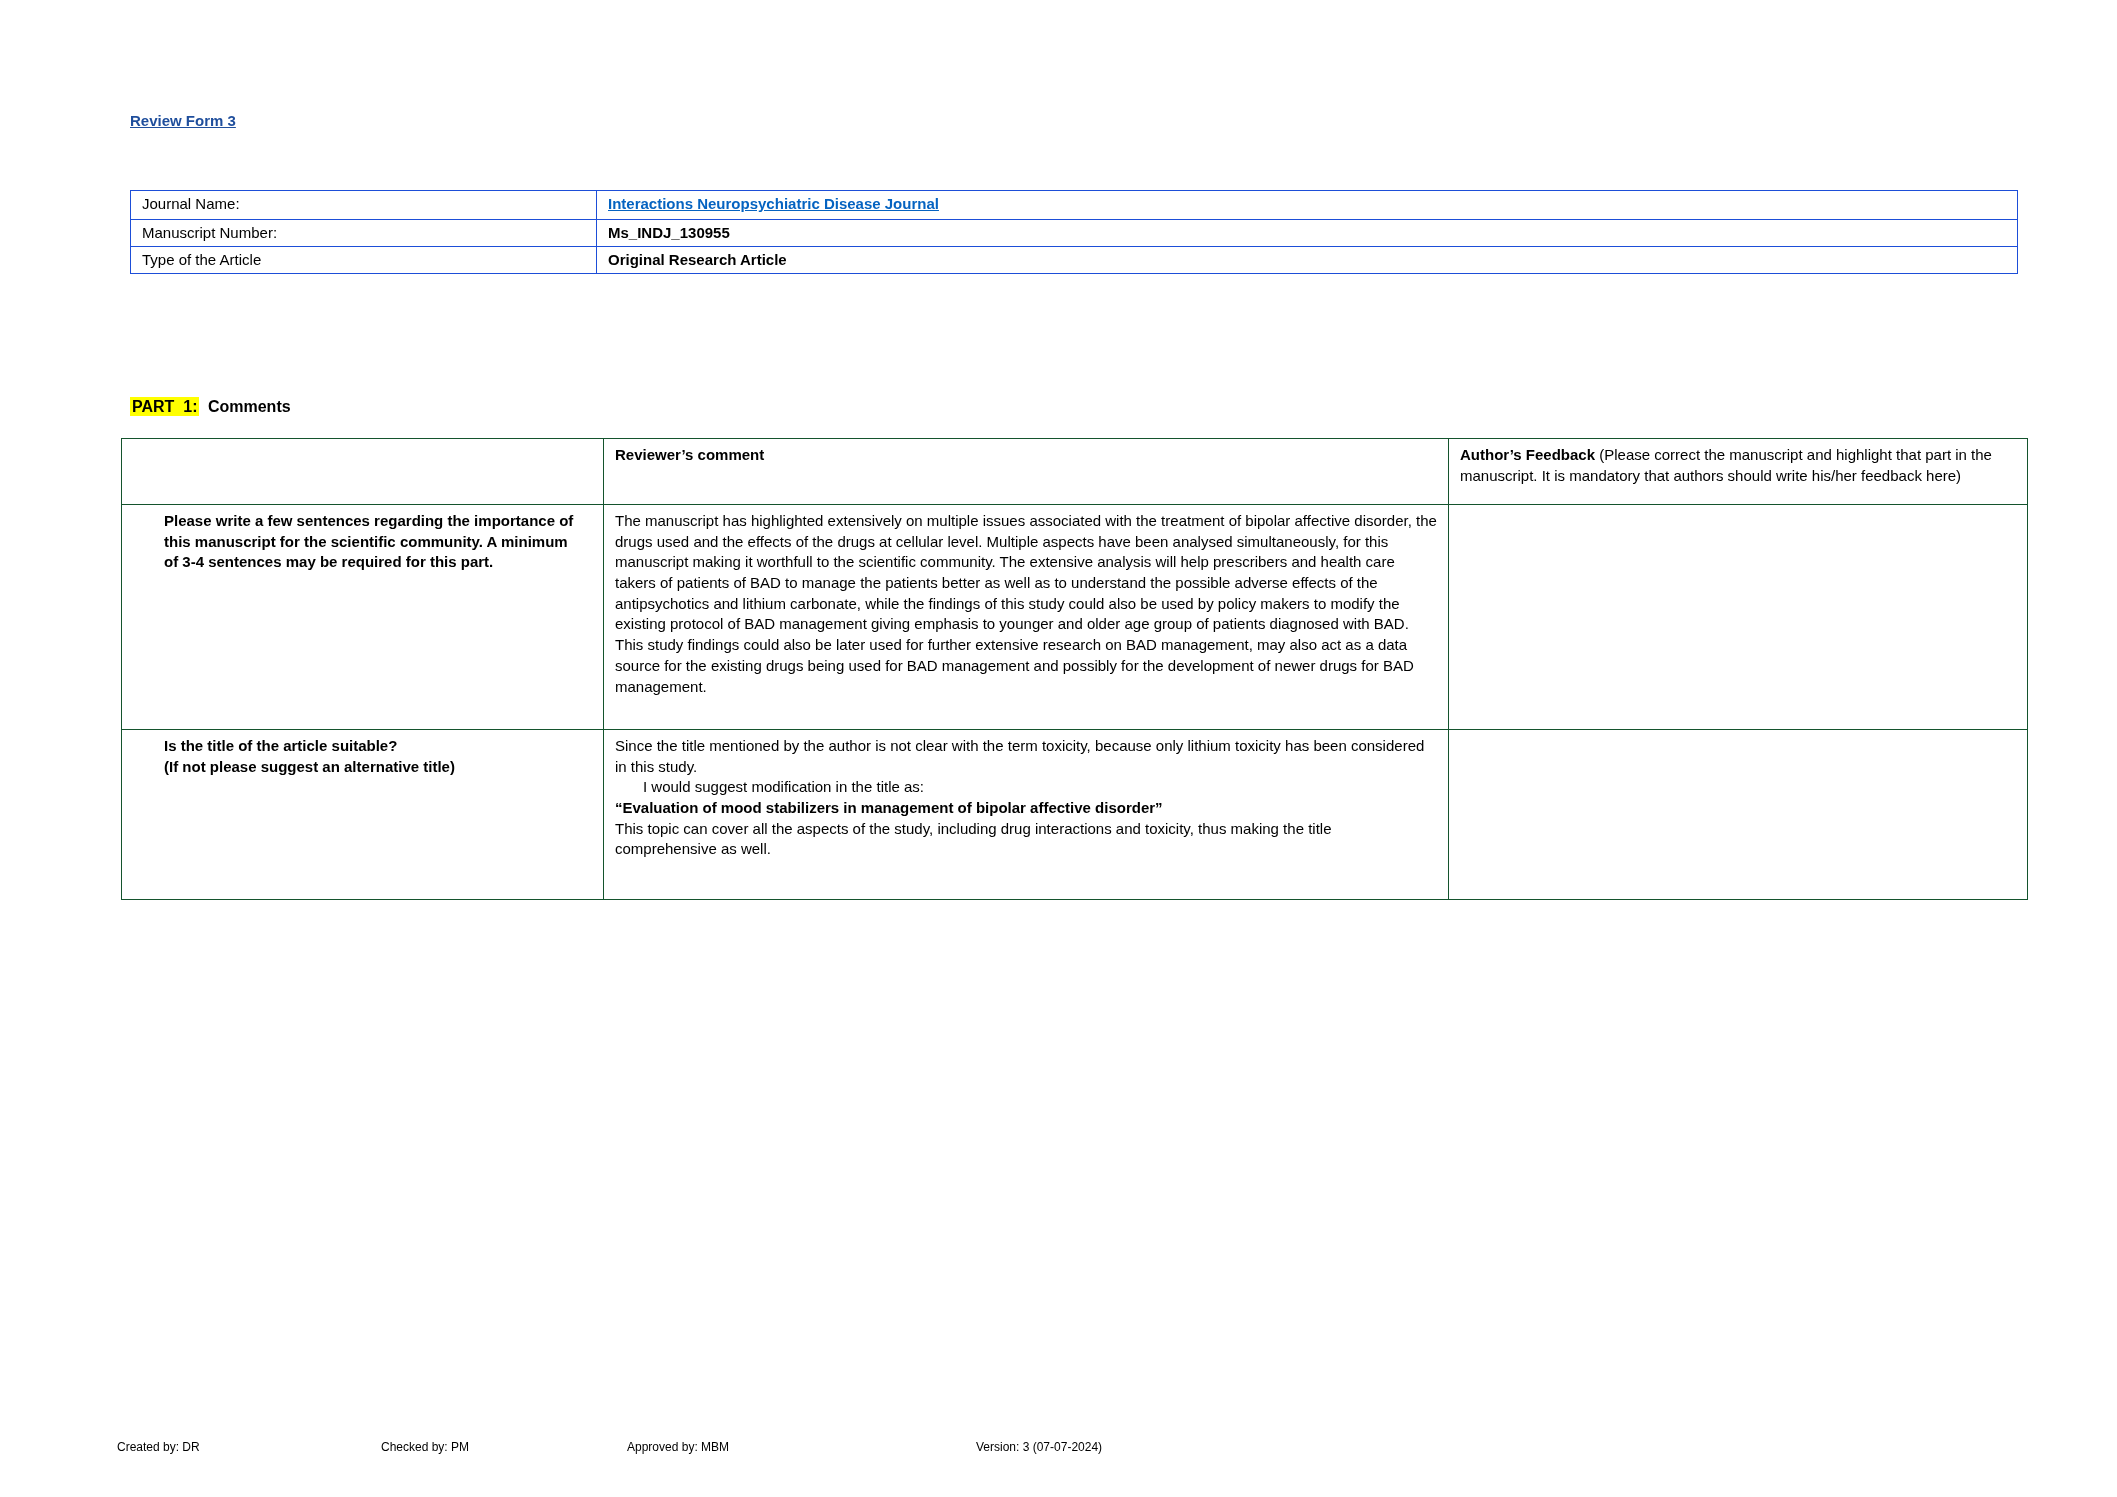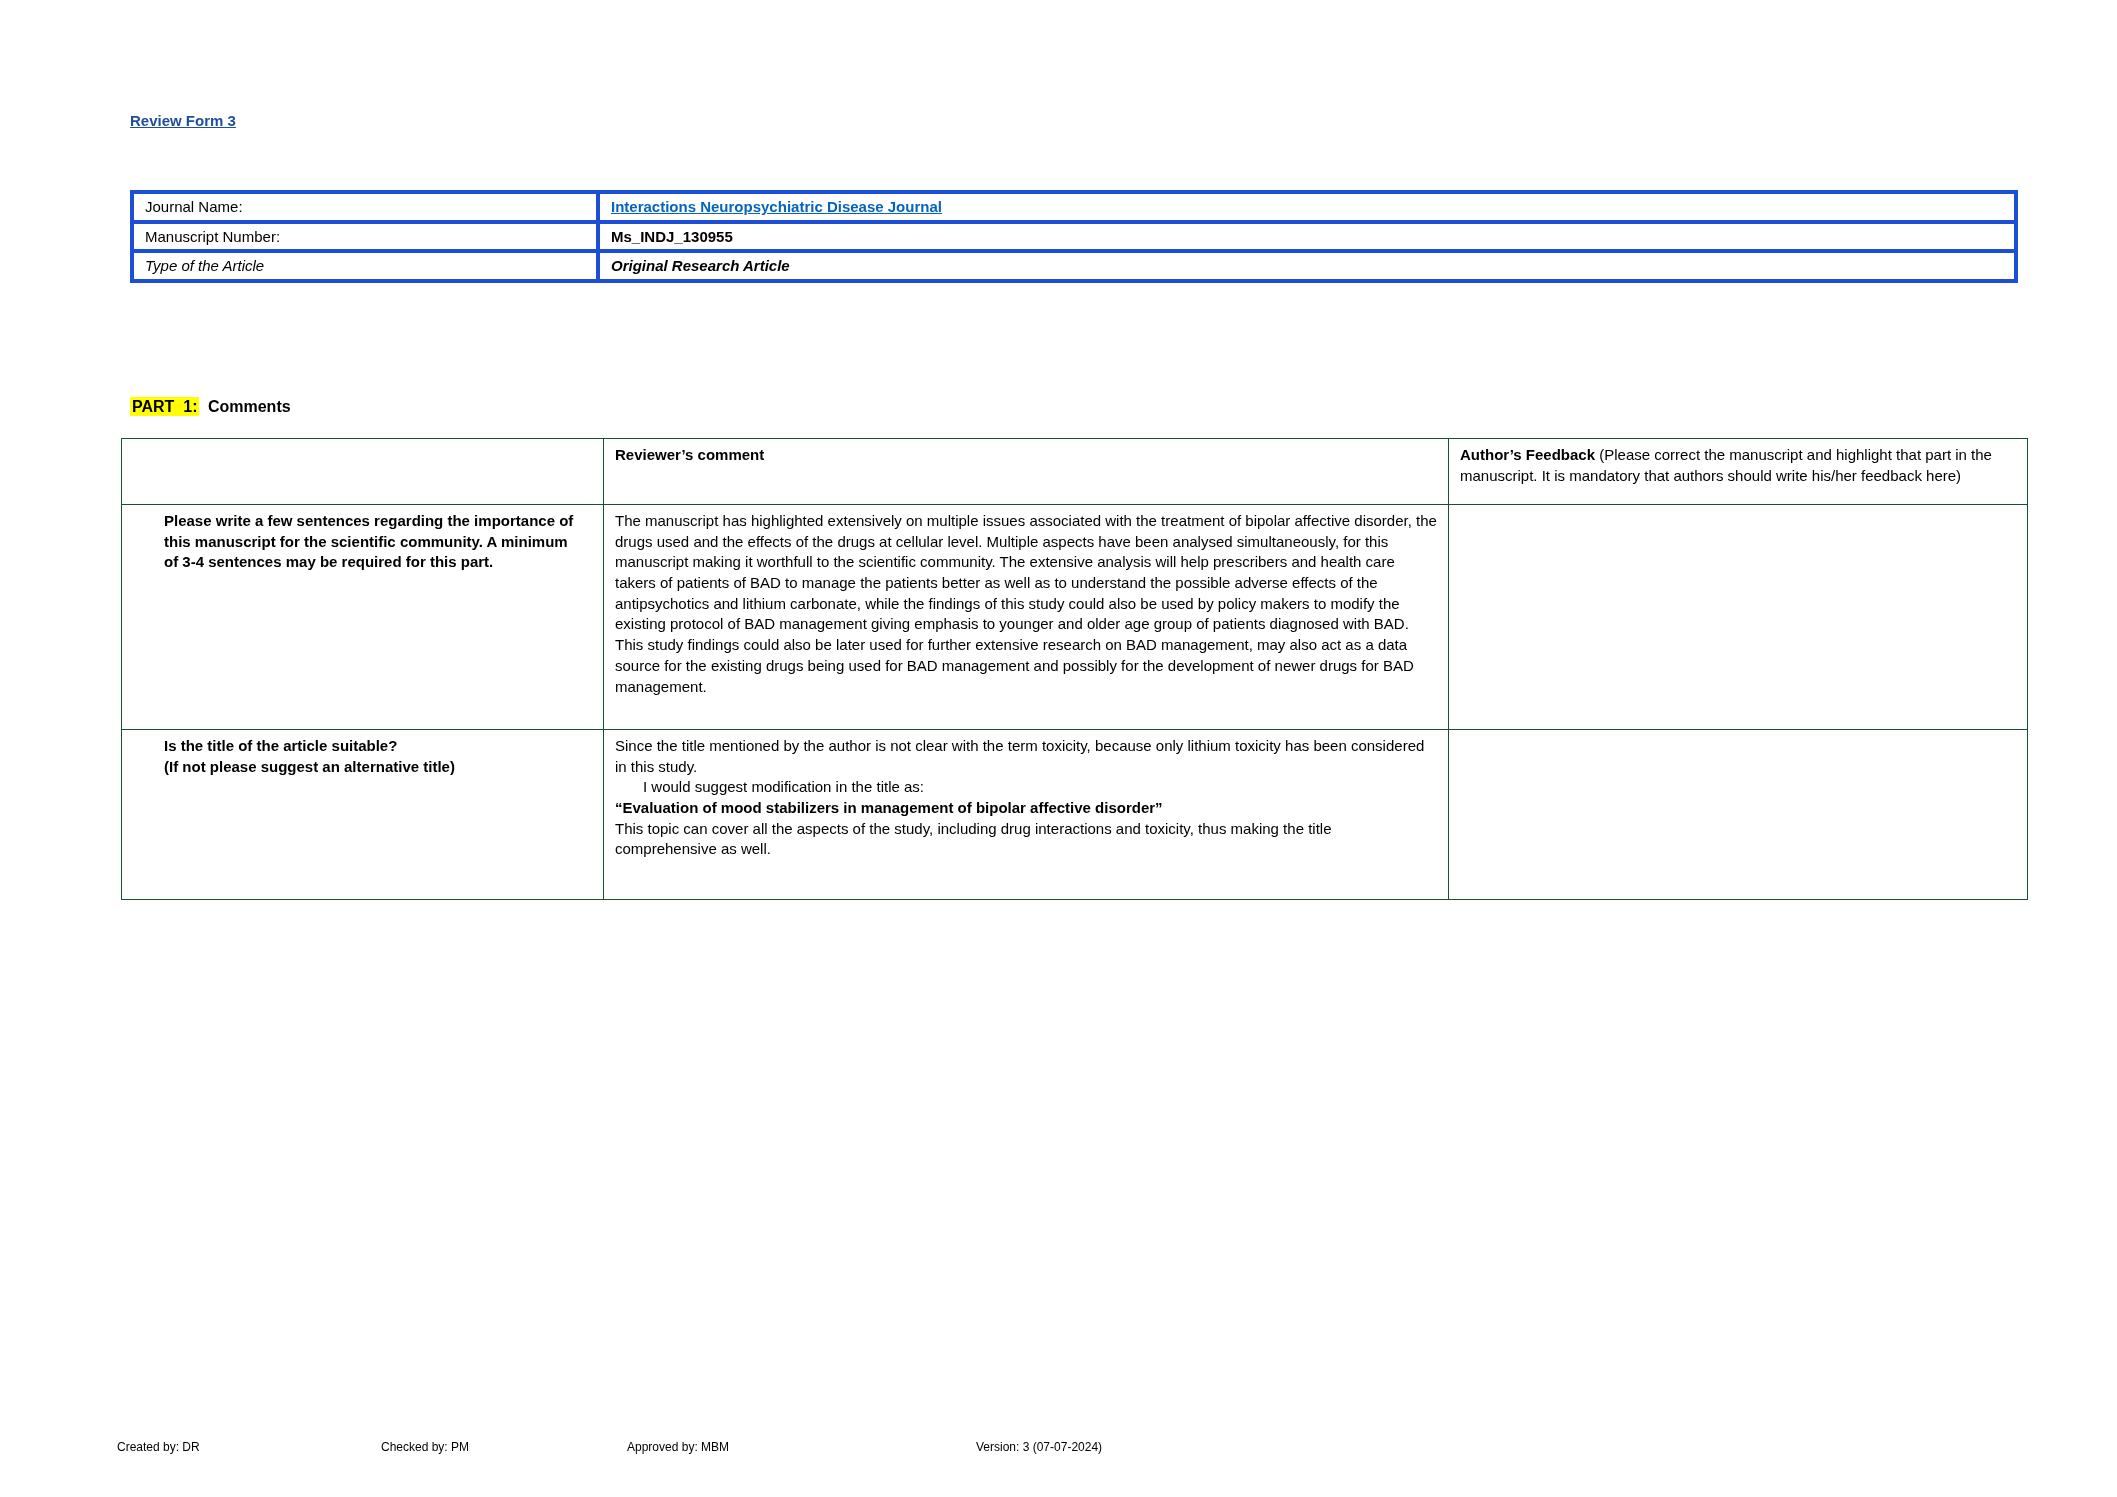"Journal Name:" table.meta-table td { border: 4px solid #1d4ed8 -> 1px solid #1d4ed8 }
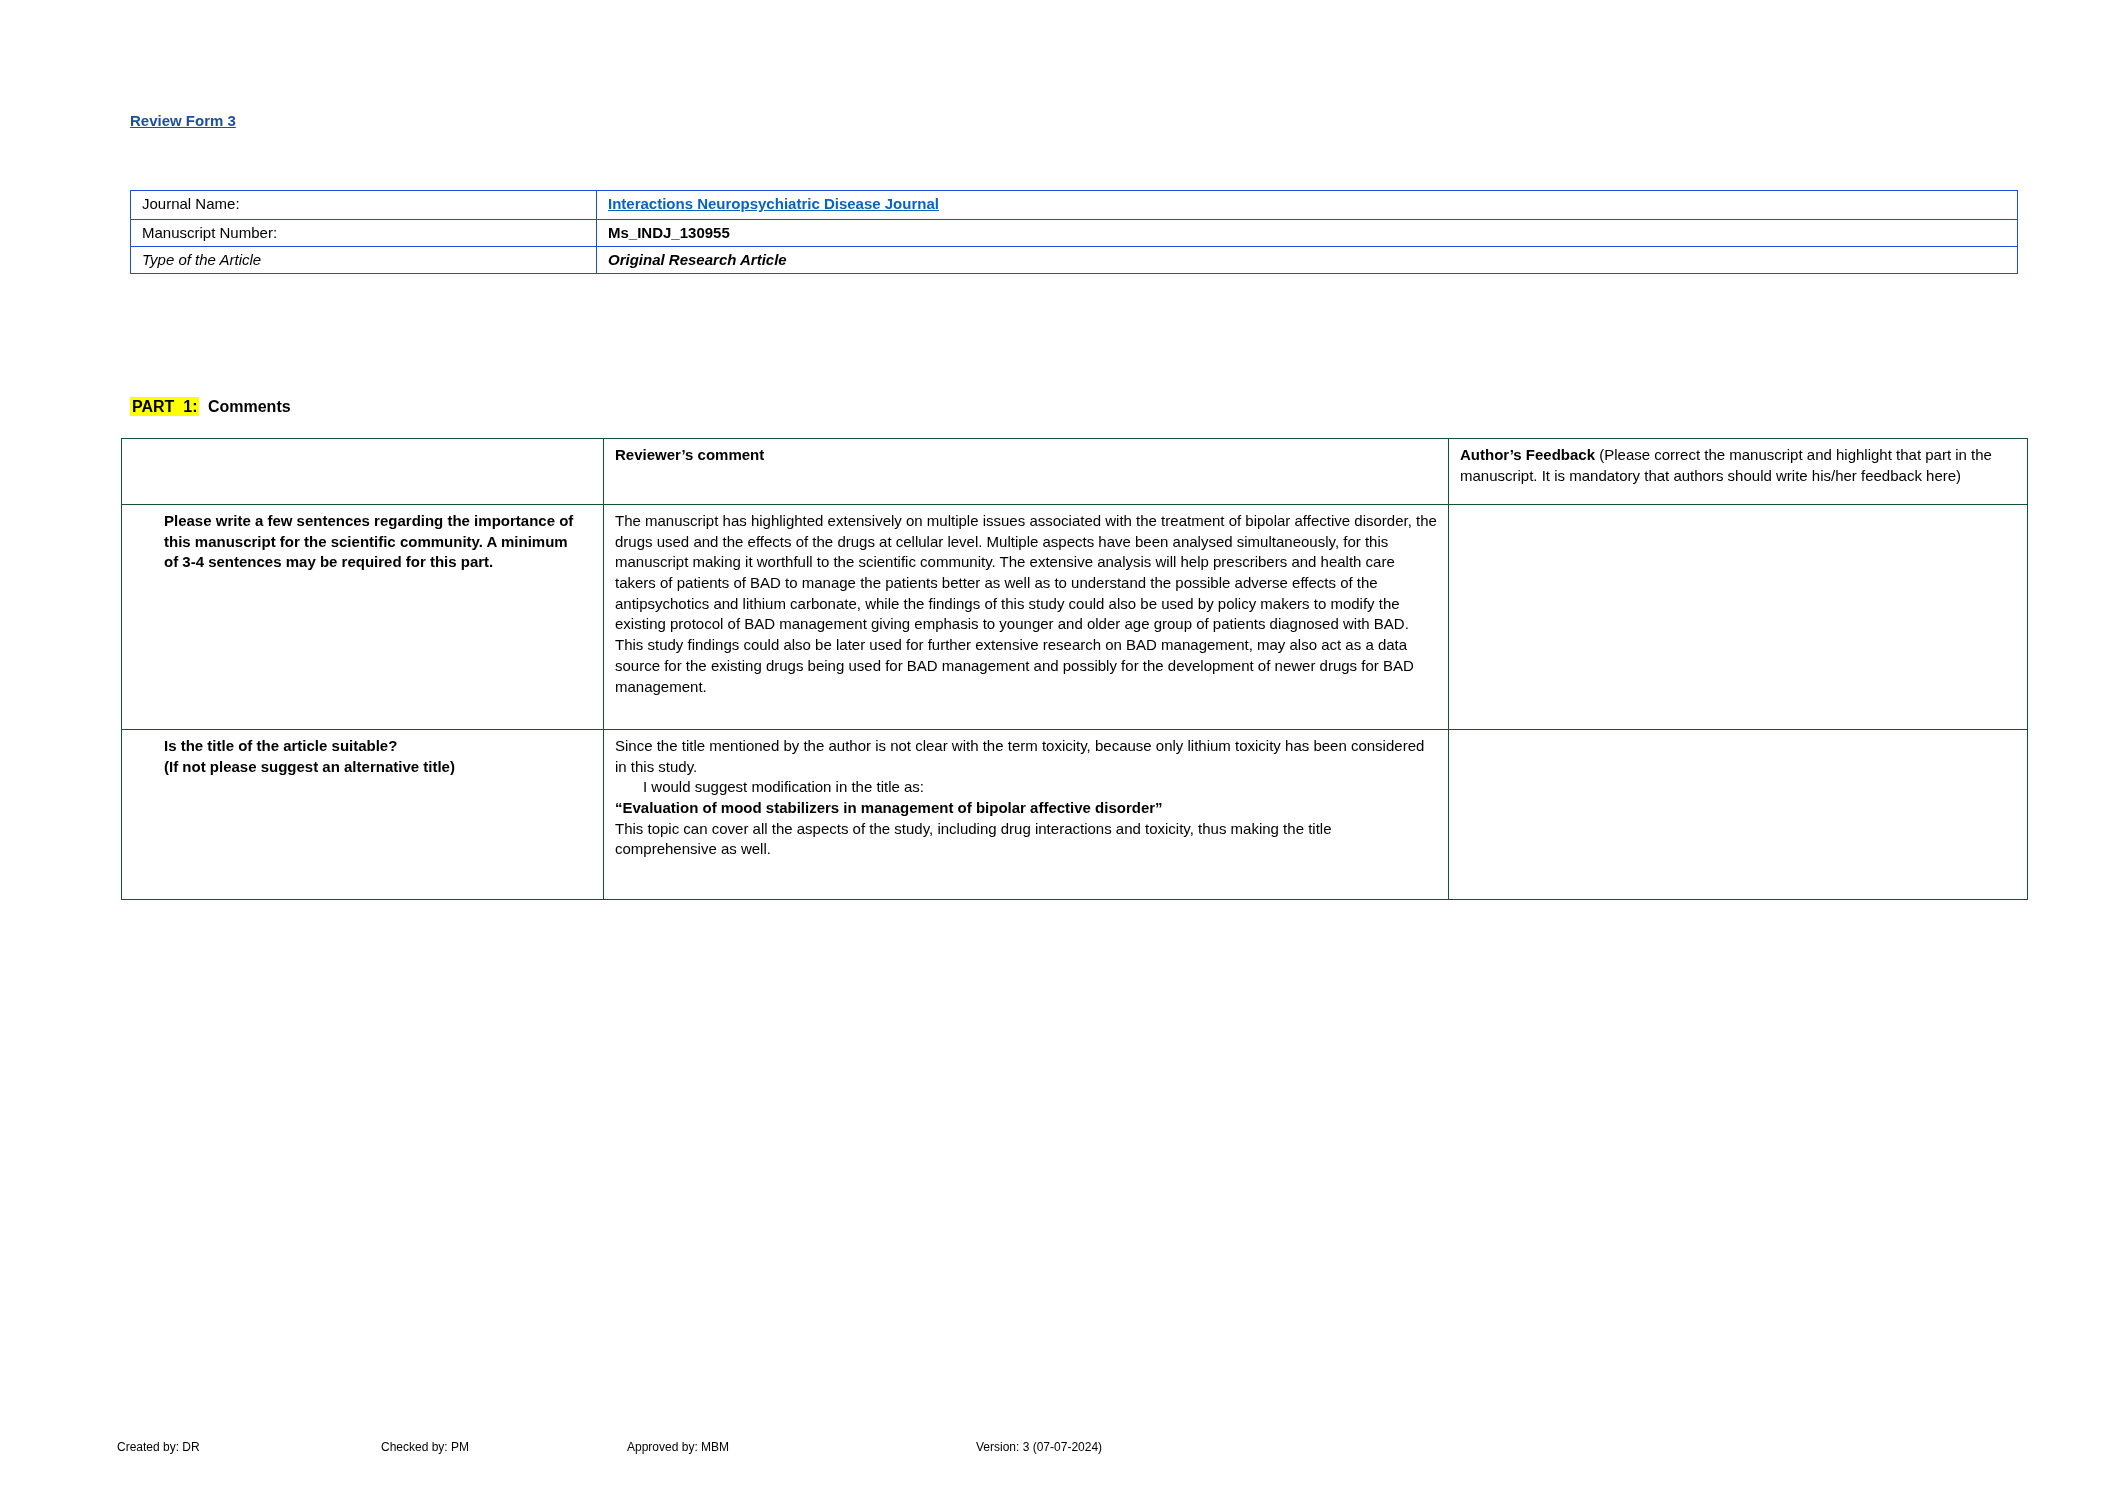"Type of the Article" table.meta-table tr.r4 { font-style: italic -> none }
